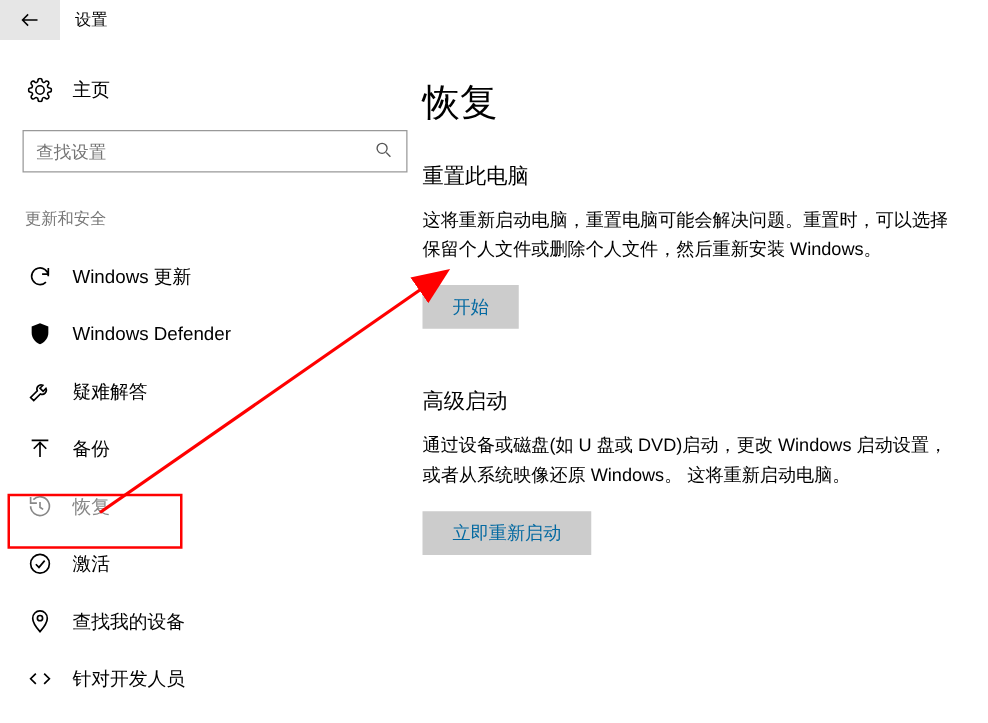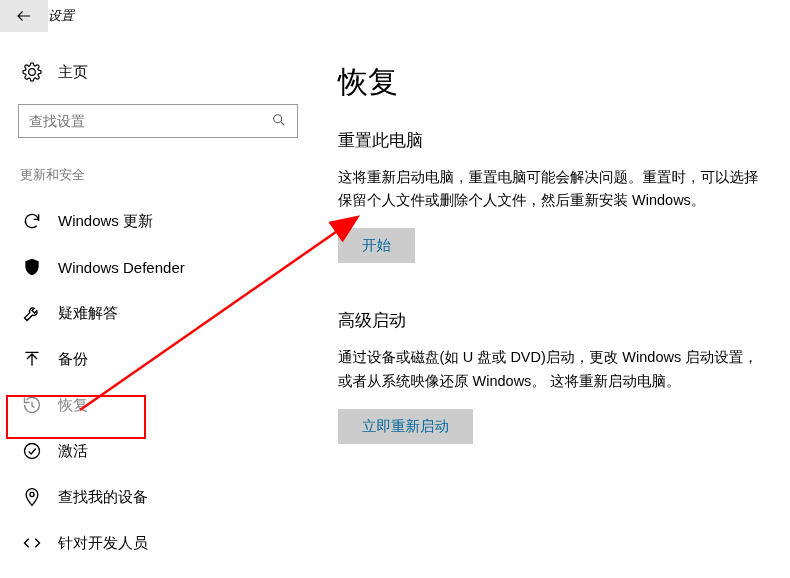"设置" .header-title { font-style: italic -> none; padding-left: none -> 12px }
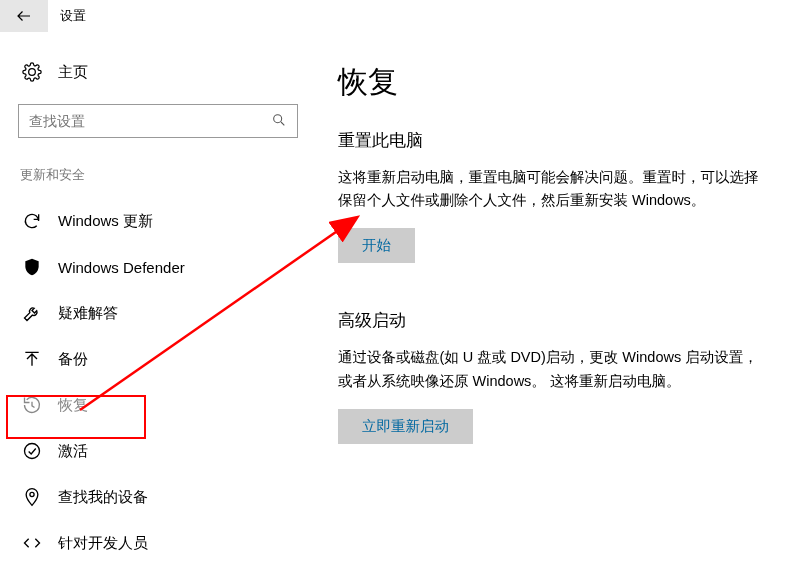"查找设置" .search-box { width: 280px -> 308px }
